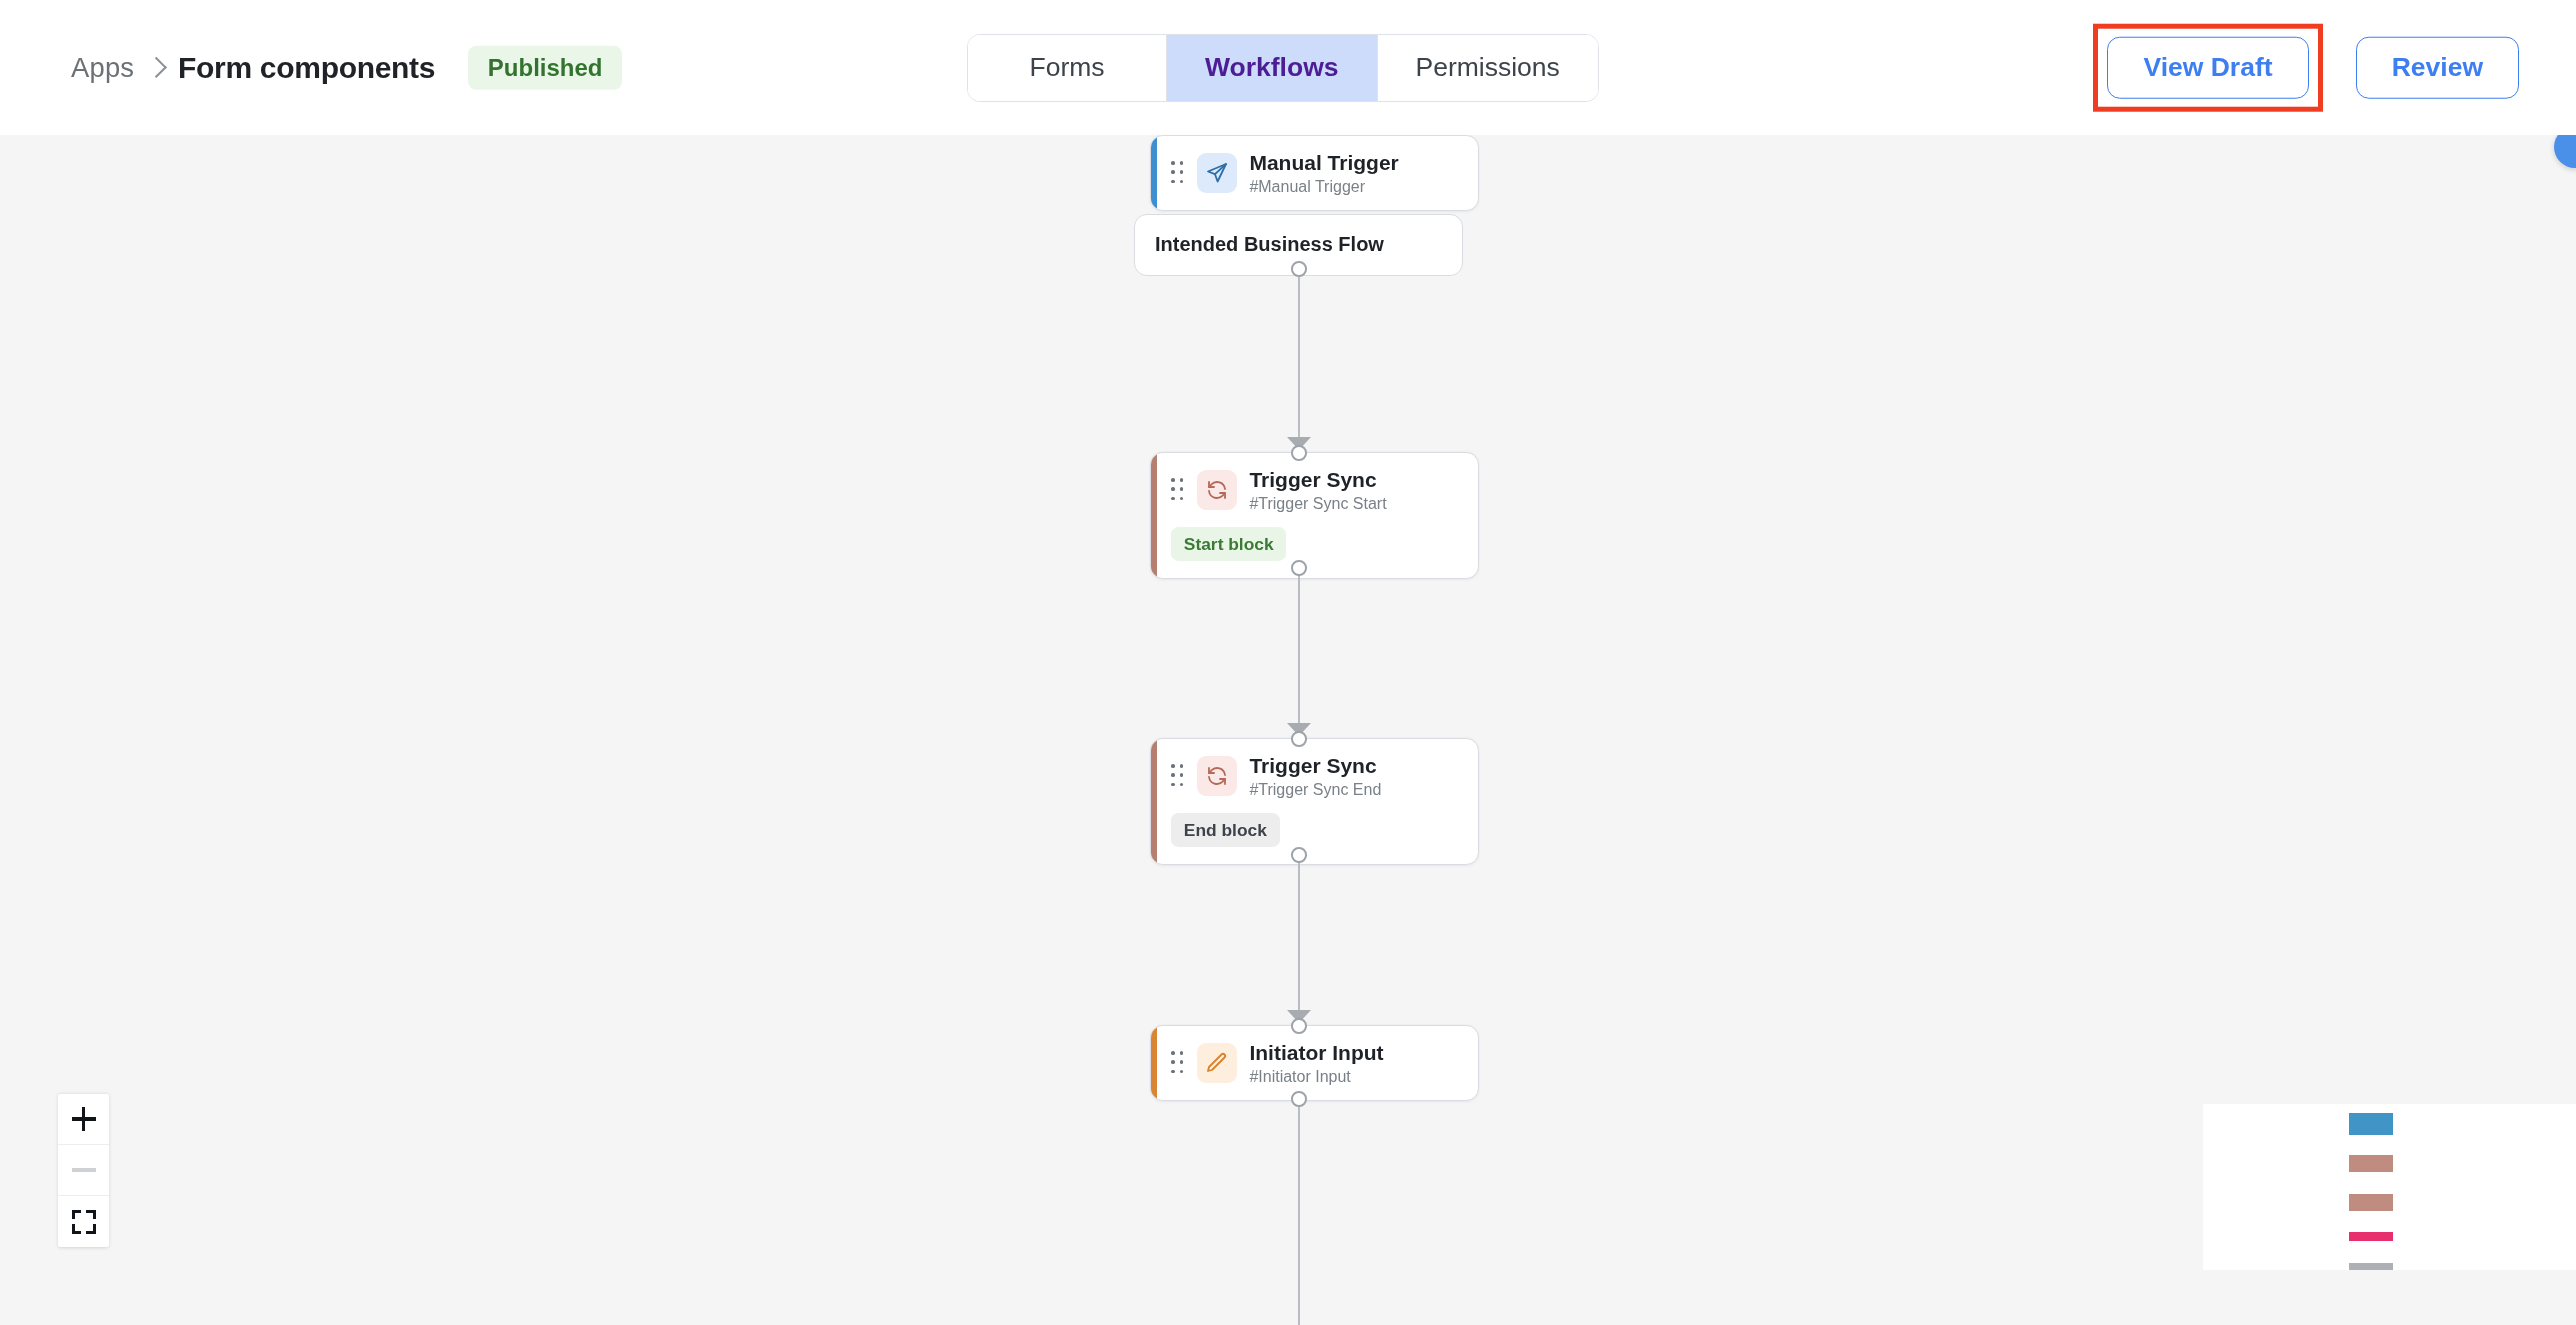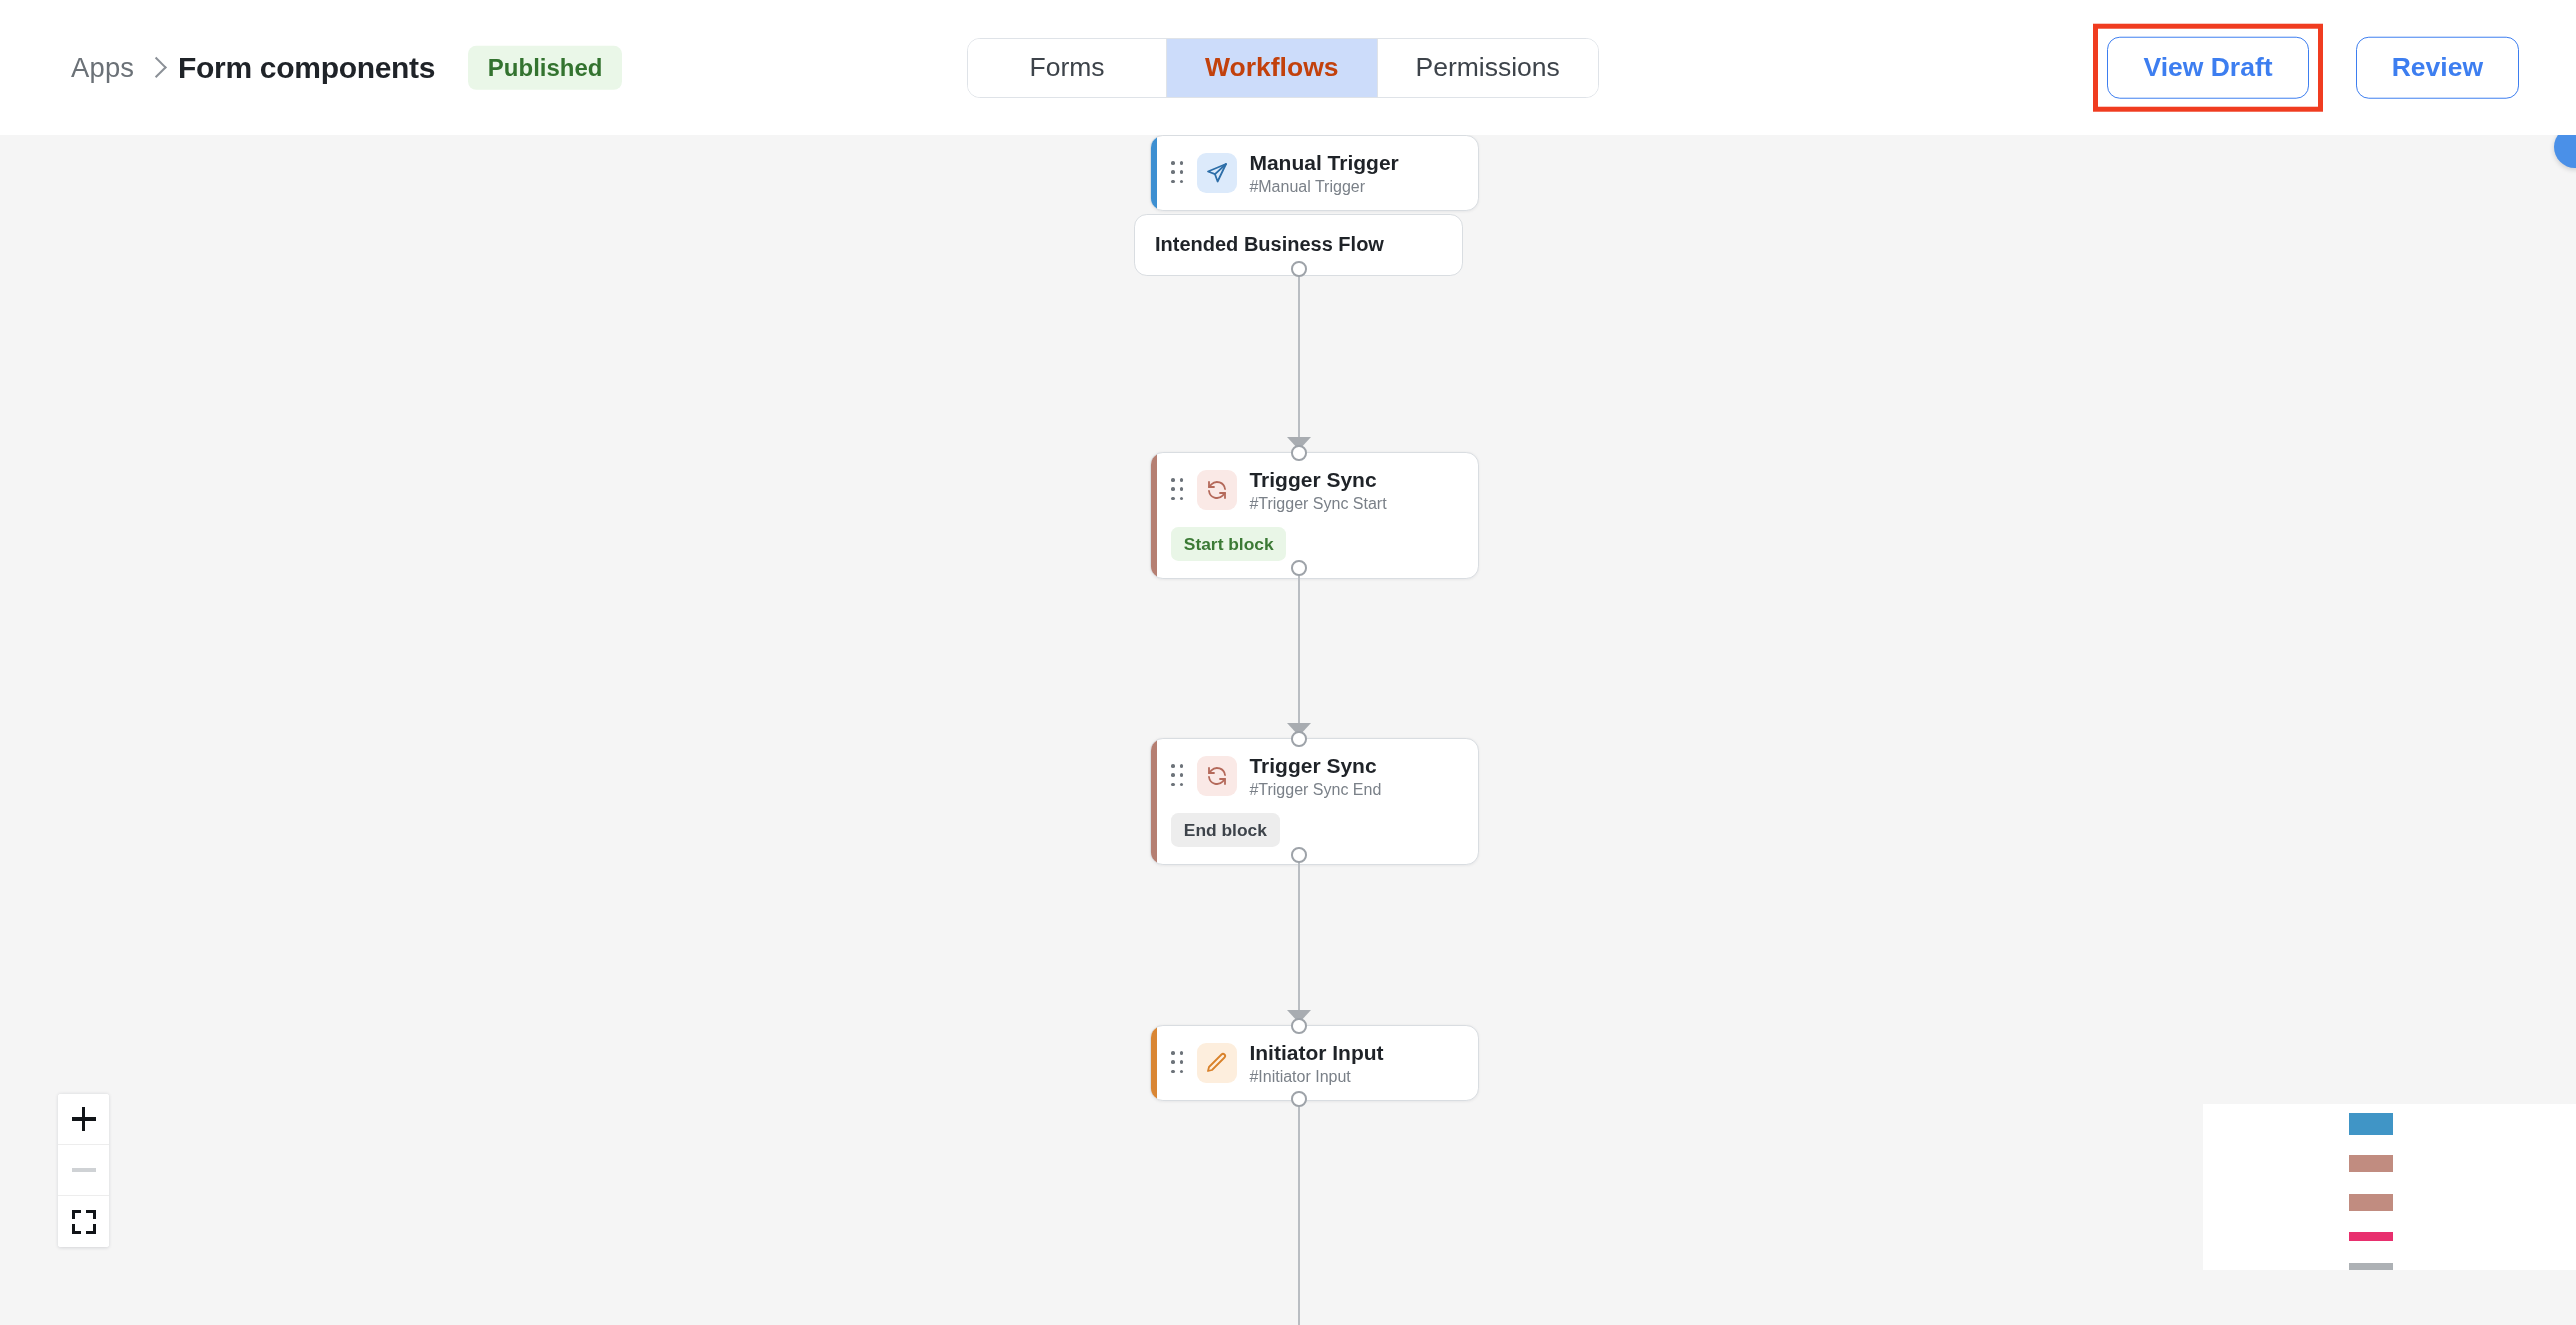"Forms" .tabs { height: 60px -> 68px }
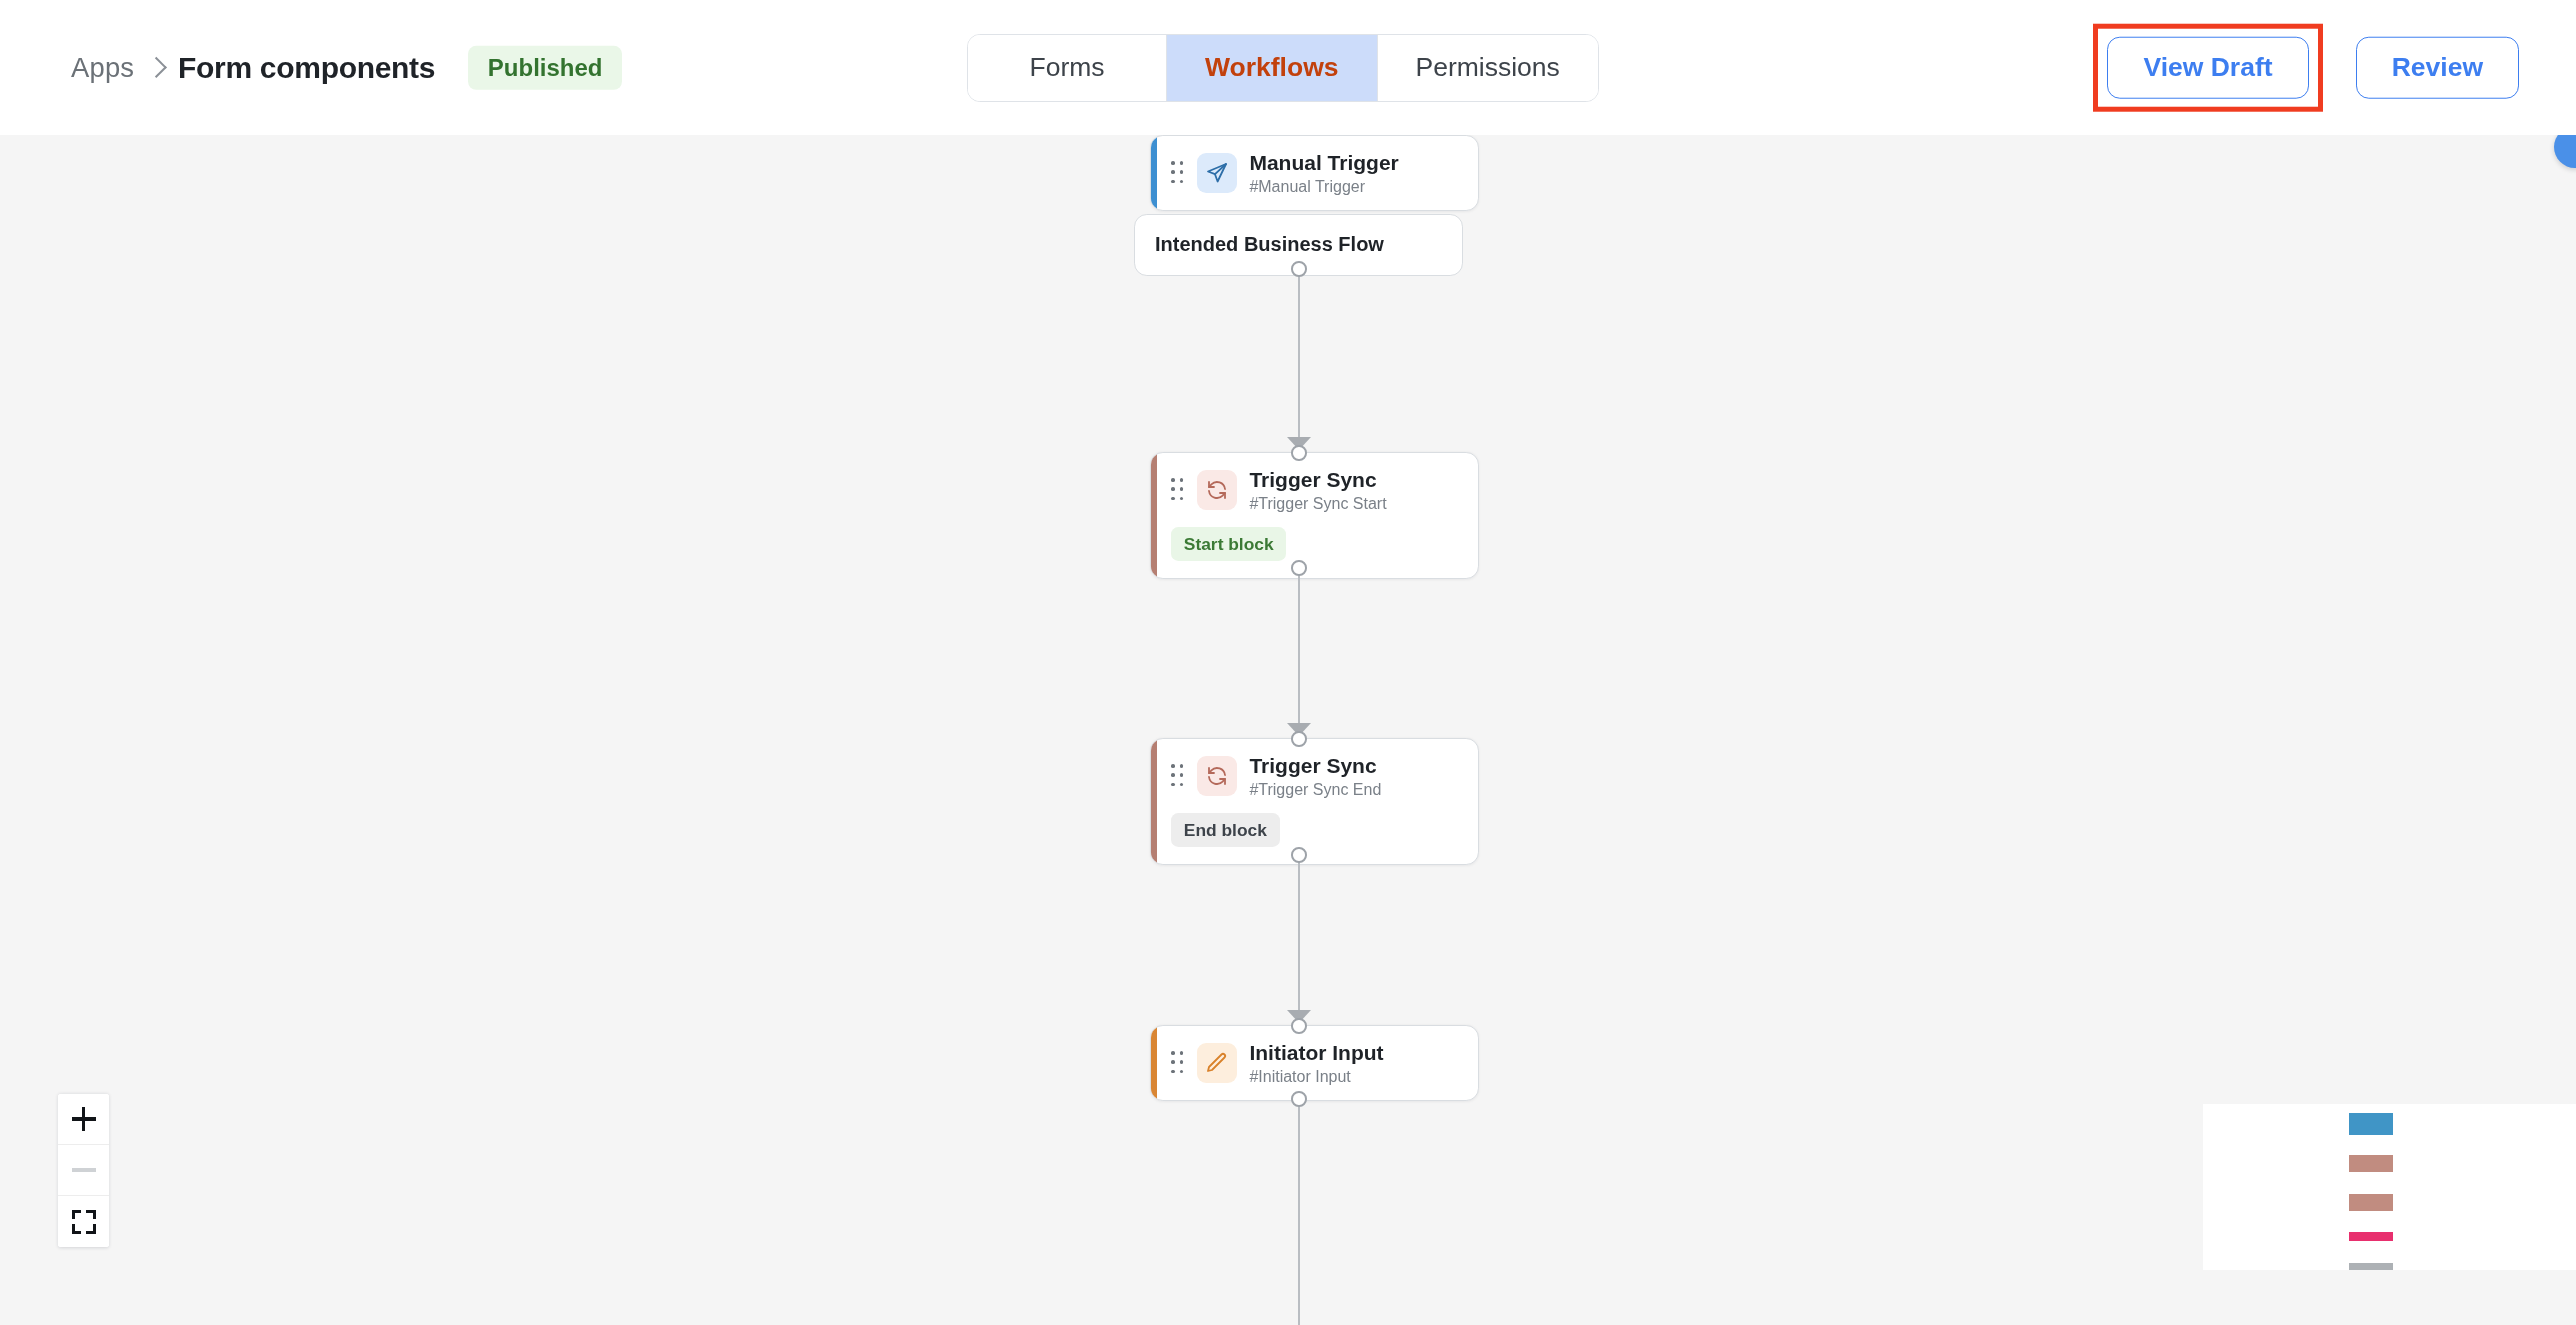"Workflows" .tab.active { color: #c2410c -> #4c1d95 }
